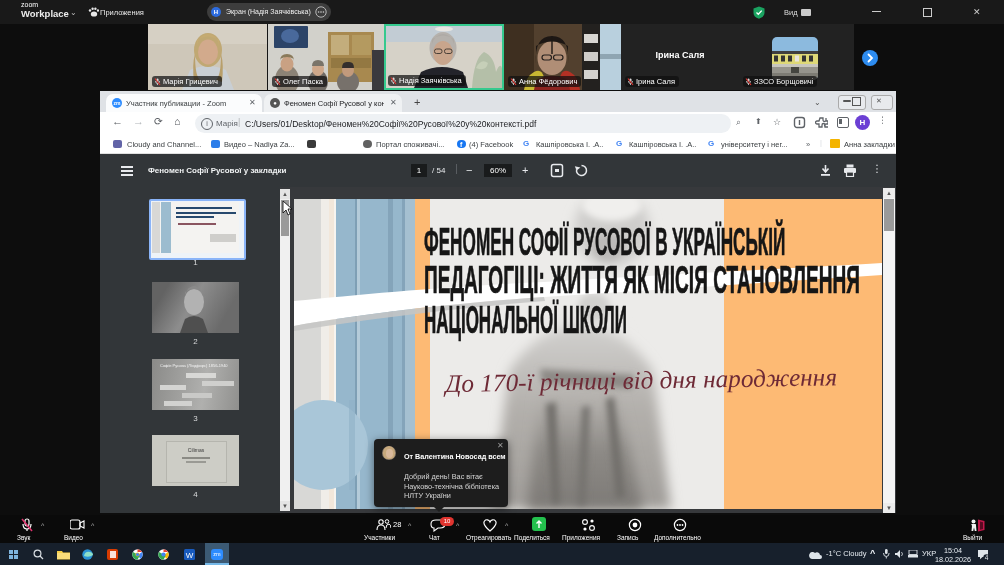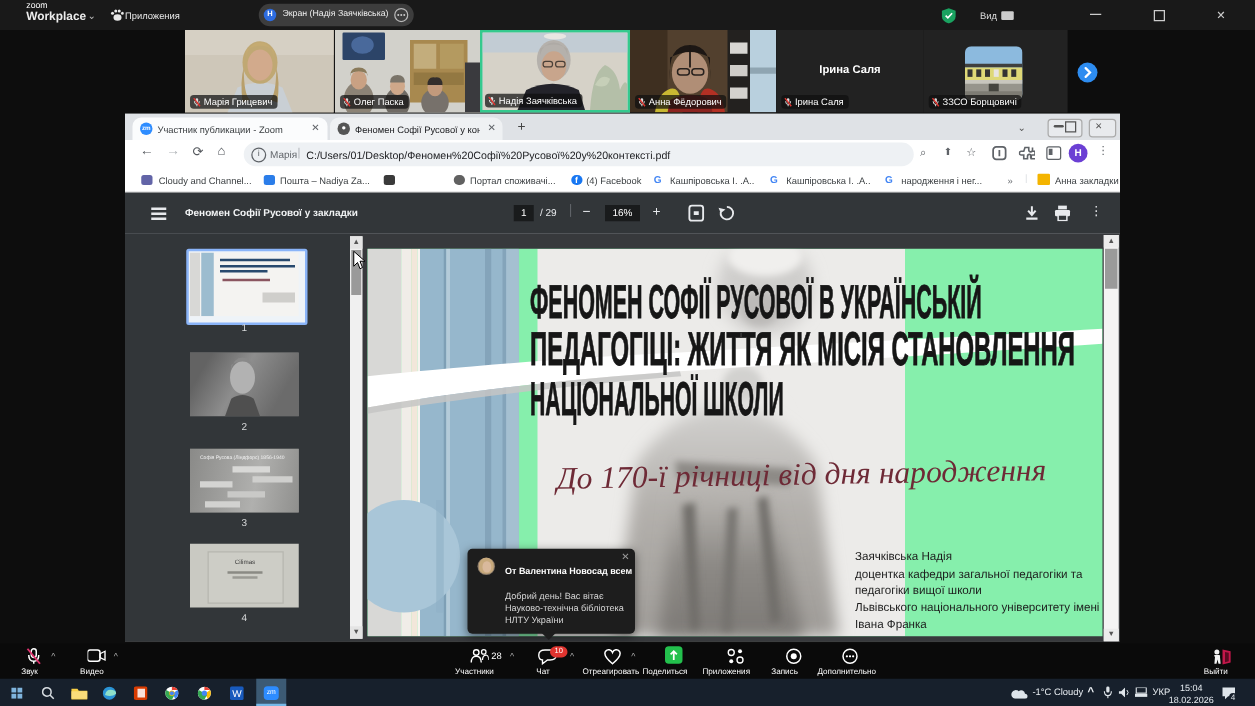"Пошта – Nadiya Za..." span.abs { text: Пошта -> Видео }
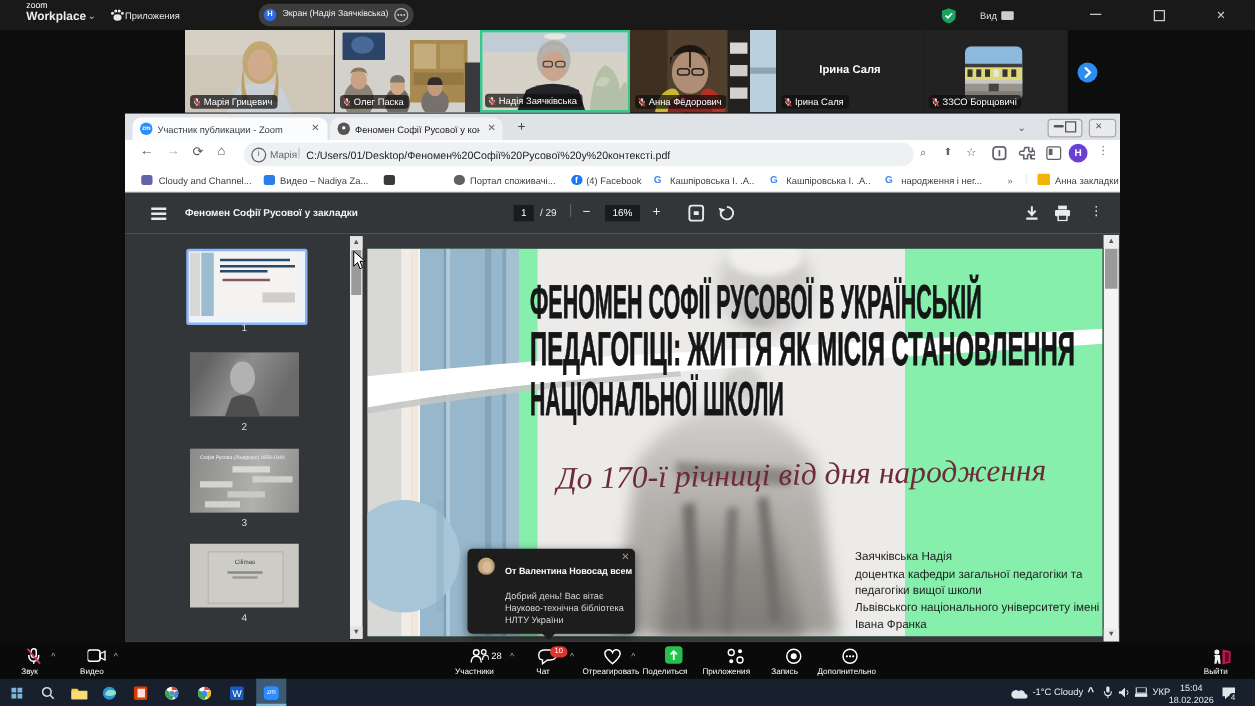"народження і нег..." span.abs { text: народження -> університету }
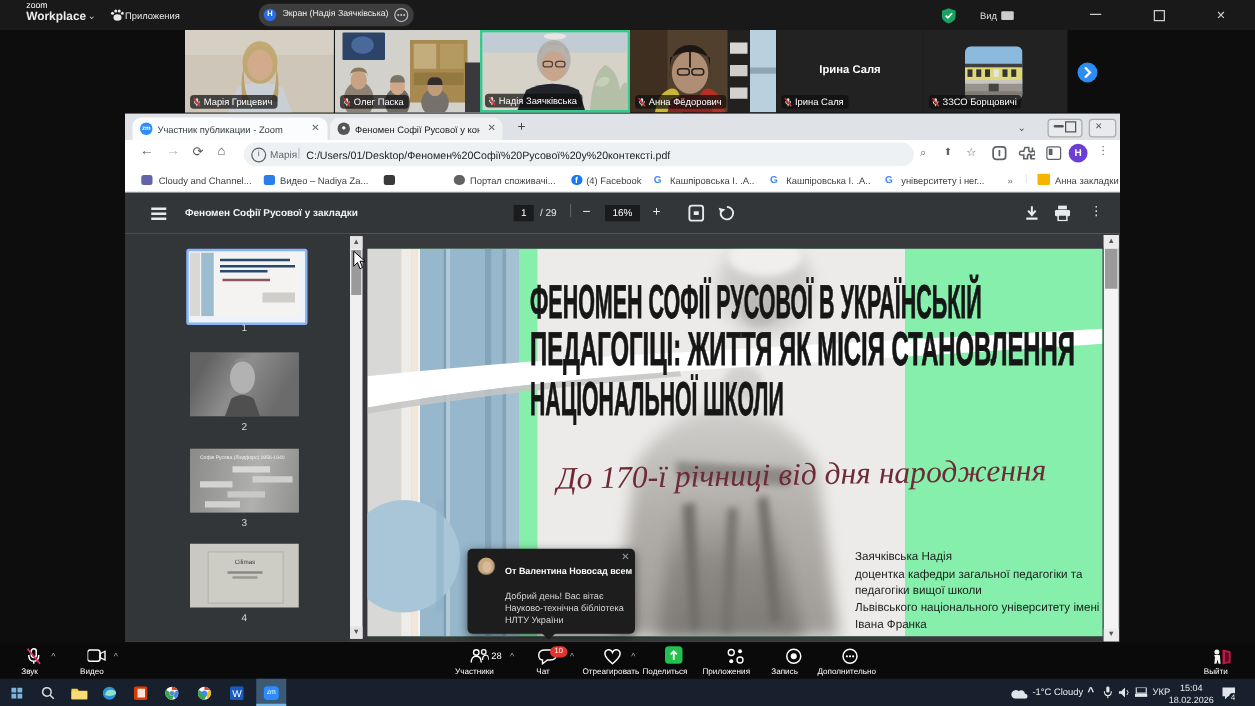"/ 29" div.abs { text: 29 -> 54 }
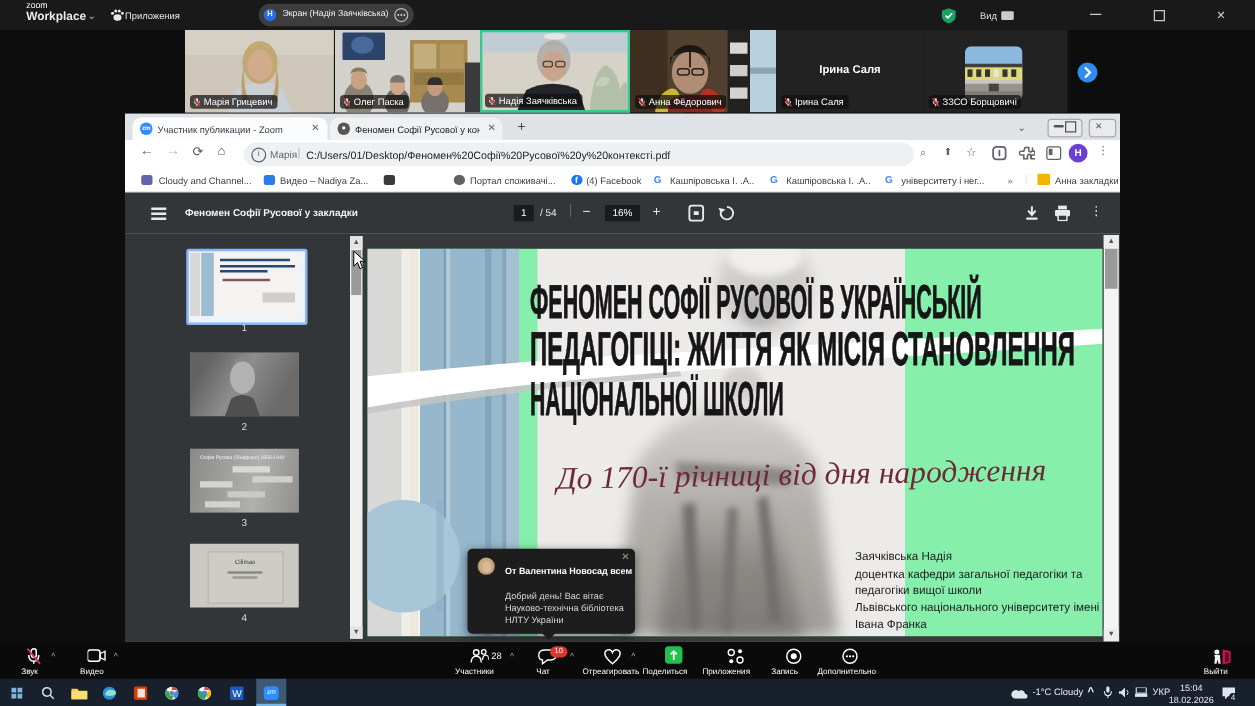"16%" div.abs { text: 16% -> 60% }
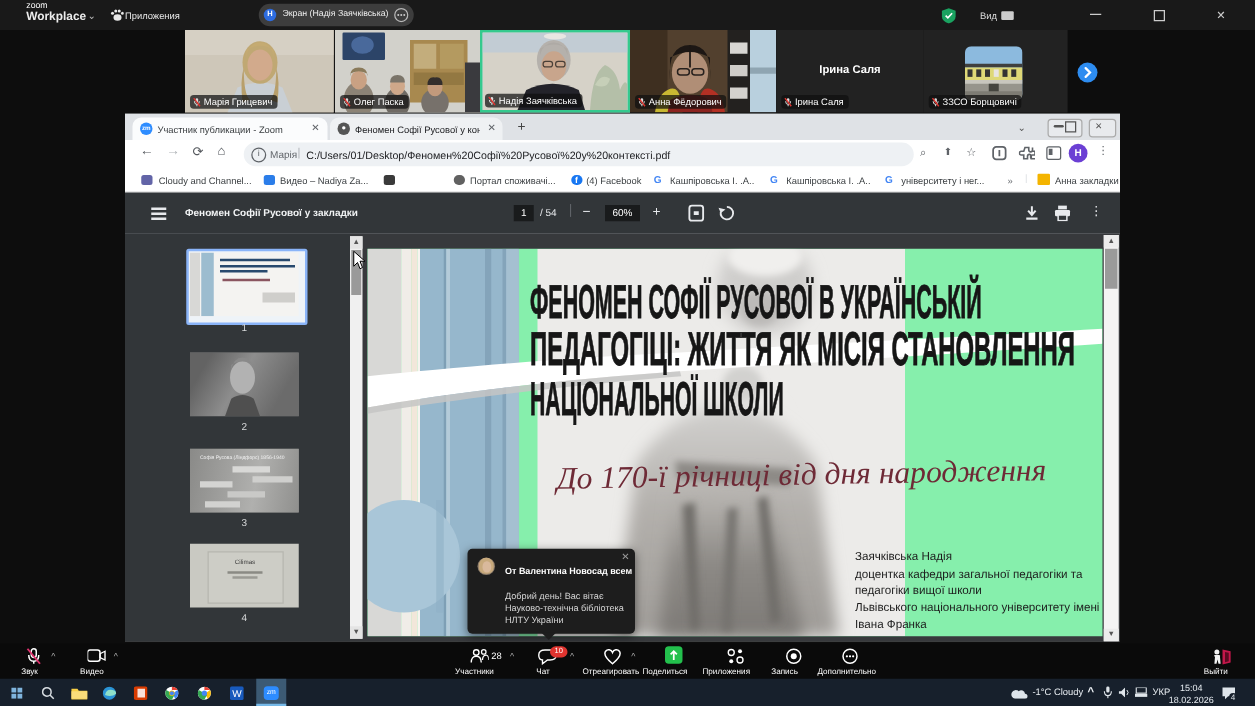"ФЕНОМЕН СОФІЇ РУСОВОЇ В УКРАЇНСЬКІЙ" div.abs { background: #86efac -> #fdba74 }
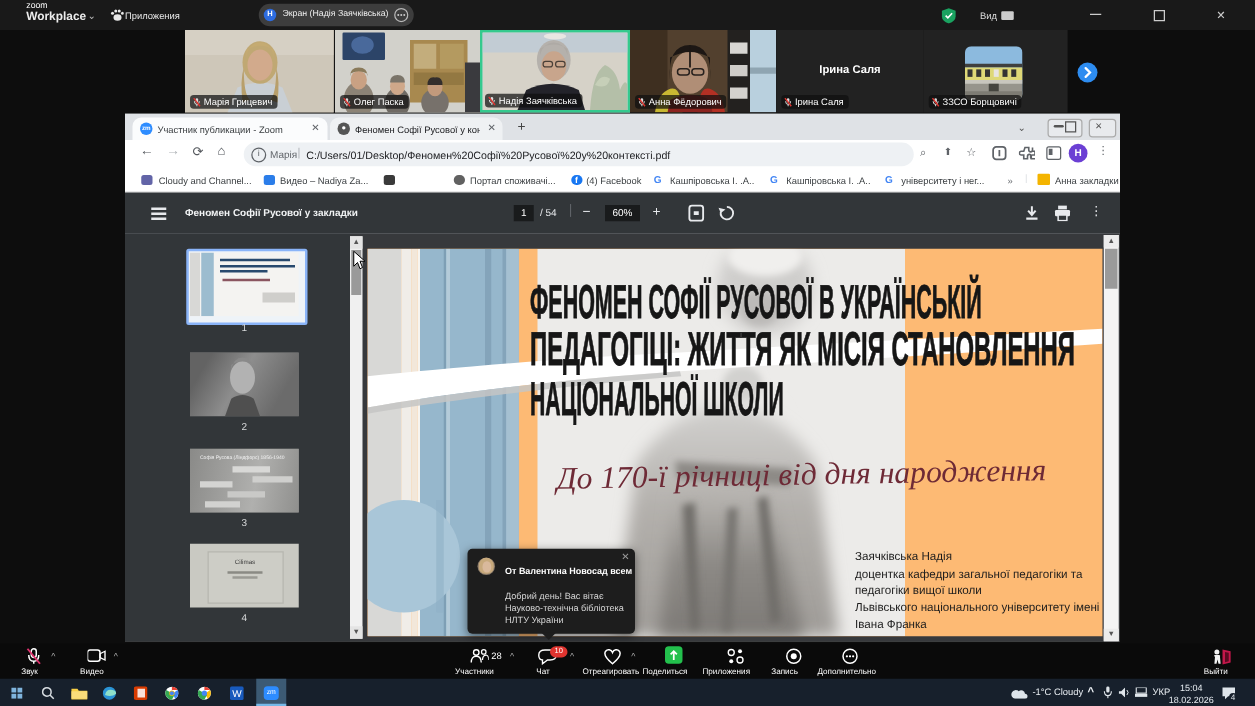"Заячківська Надія" div.abs { html: <div>Заячківська Надія<br>доцентка кафедри загальної педагогіки та педагогіки вищої школи<br>Львівського національного університету імені Івана Франка</div> -> none }
